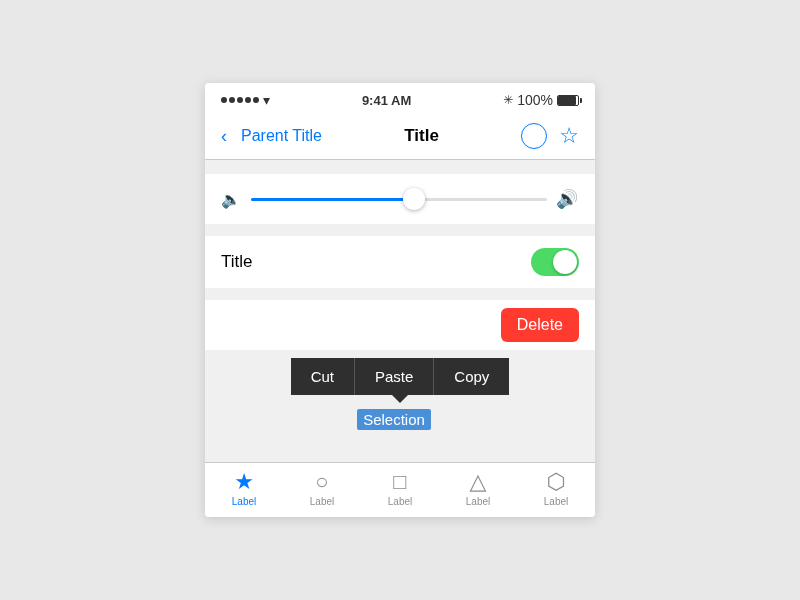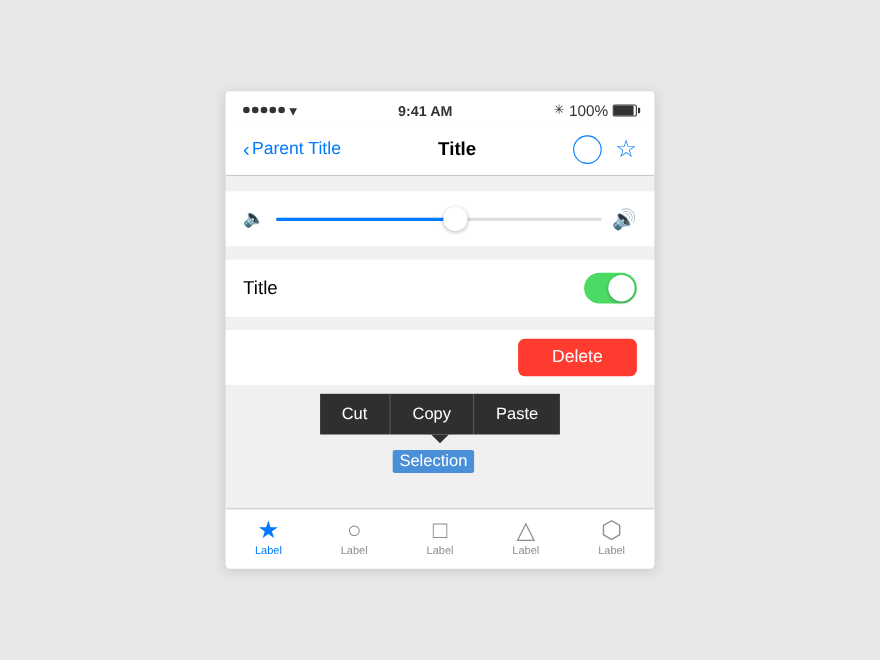"Parent Title" .nav-back-text { margin-left: none -> 12px }
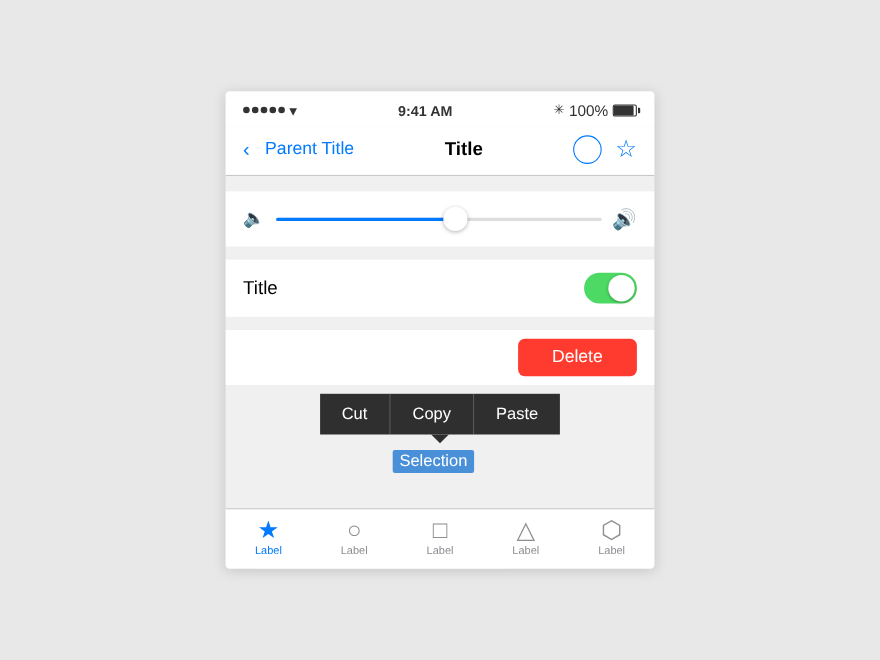"Delete" .delete-button { padding: 8px 31px -> 8px 16px }
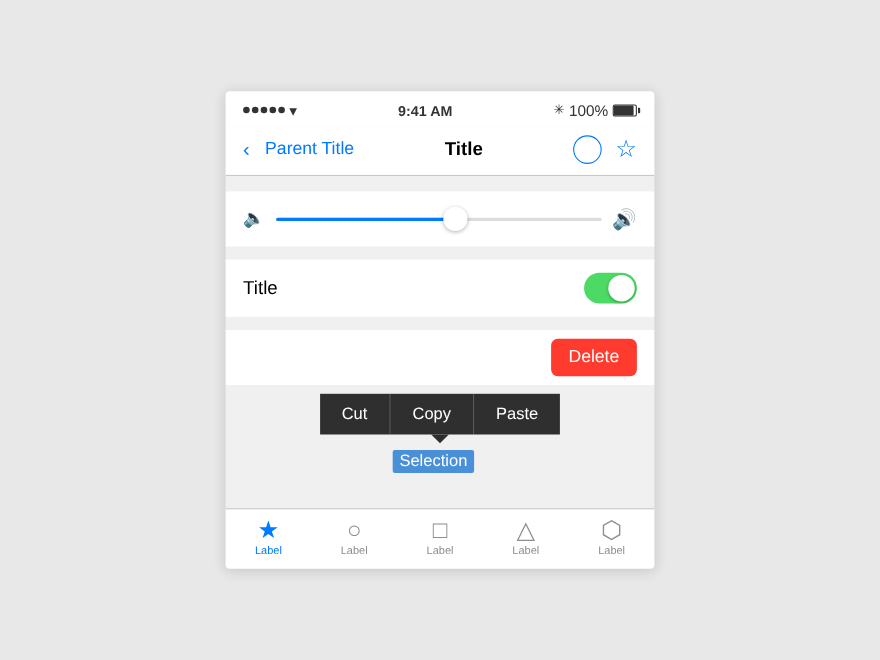"Copy" div.context-item { order: before "Paste" -> after "Paste" }
